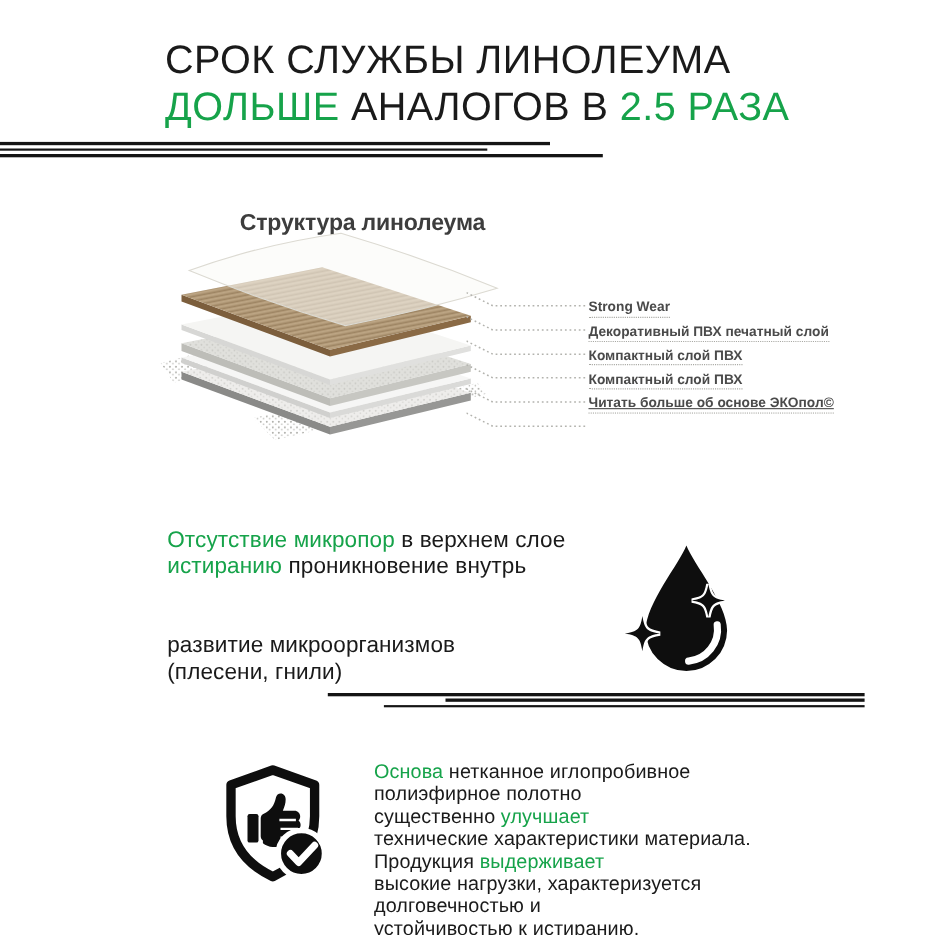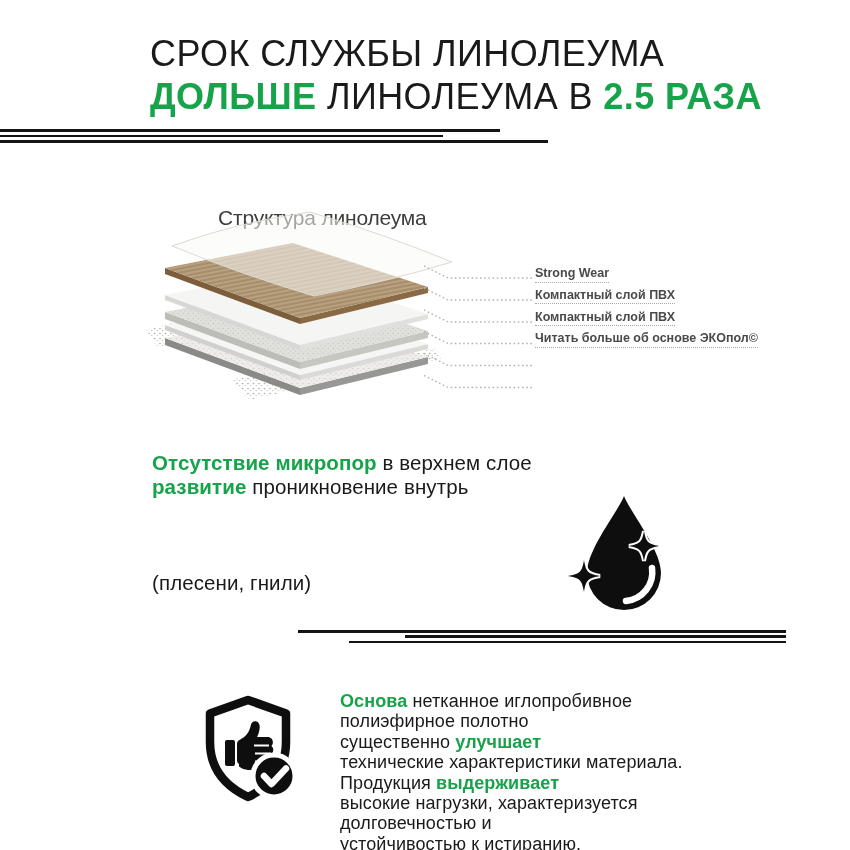"ДОЛЬШЕ" .hl { font-weight: 700 -> 400 }
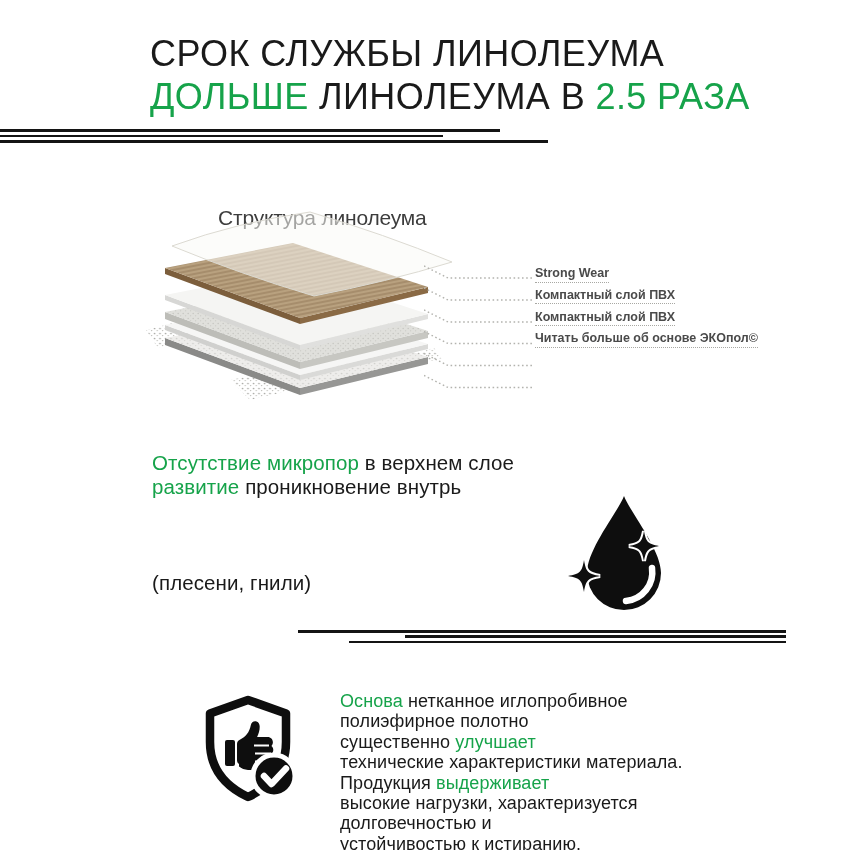"ЛИНОЛЕУМА В" span { text: ЛИНОЛЕУМА -> АНАЛОГОВ }
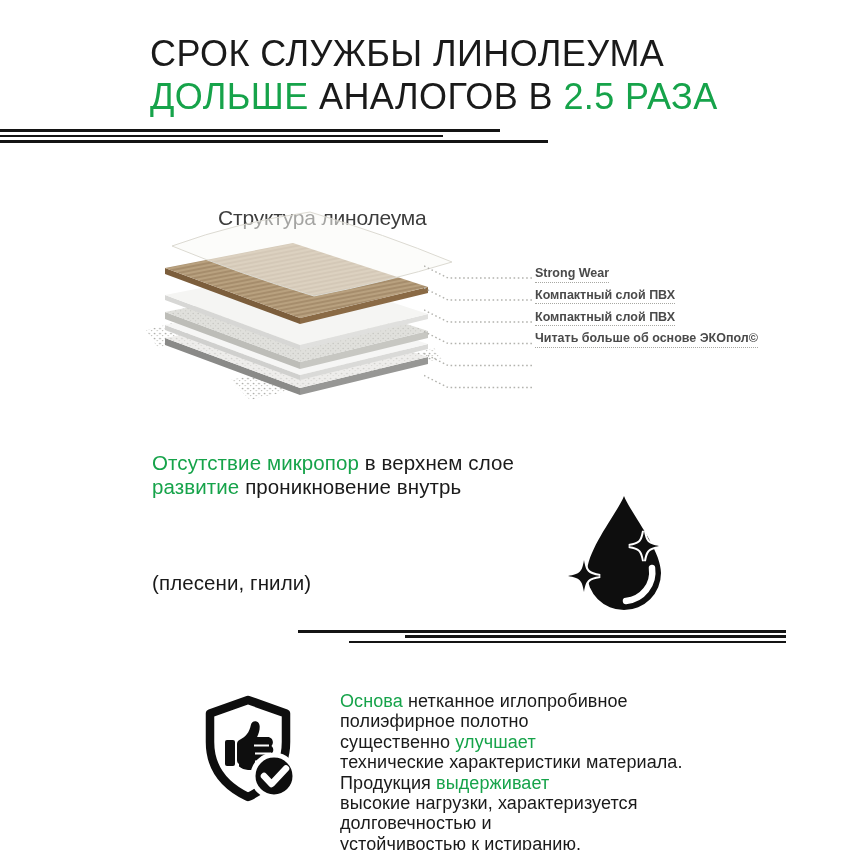"Структура линолеума" .diagram-title { font-weight: 400 -> 700; top: 206px -> 191px }
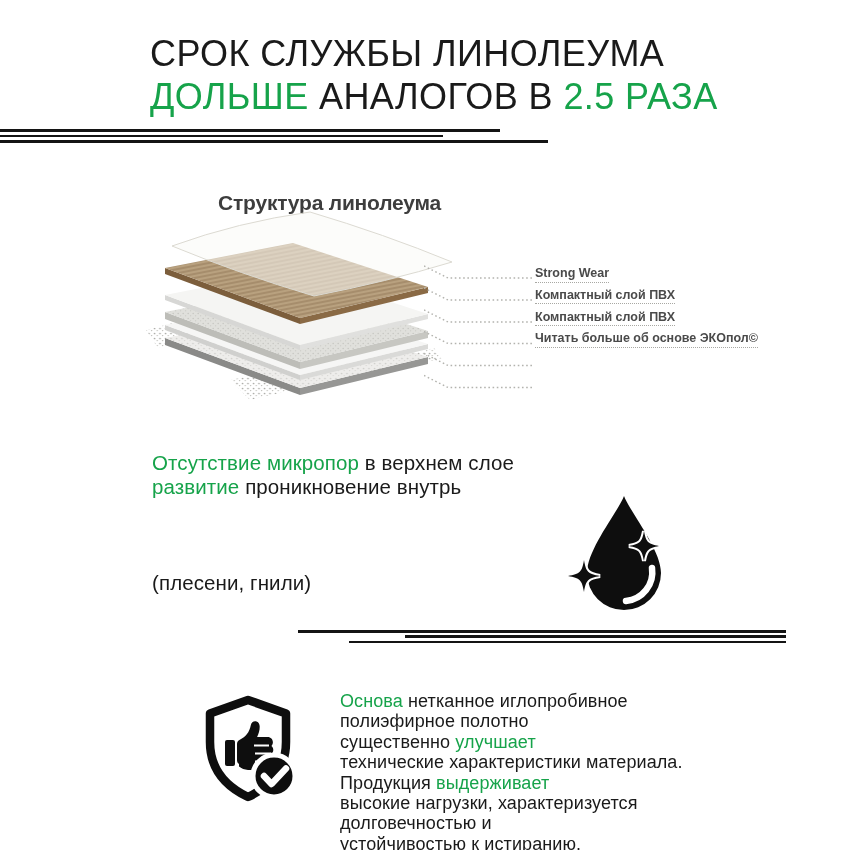"Strong Wear" .label-row { align-items: flex-start -> flex-end }
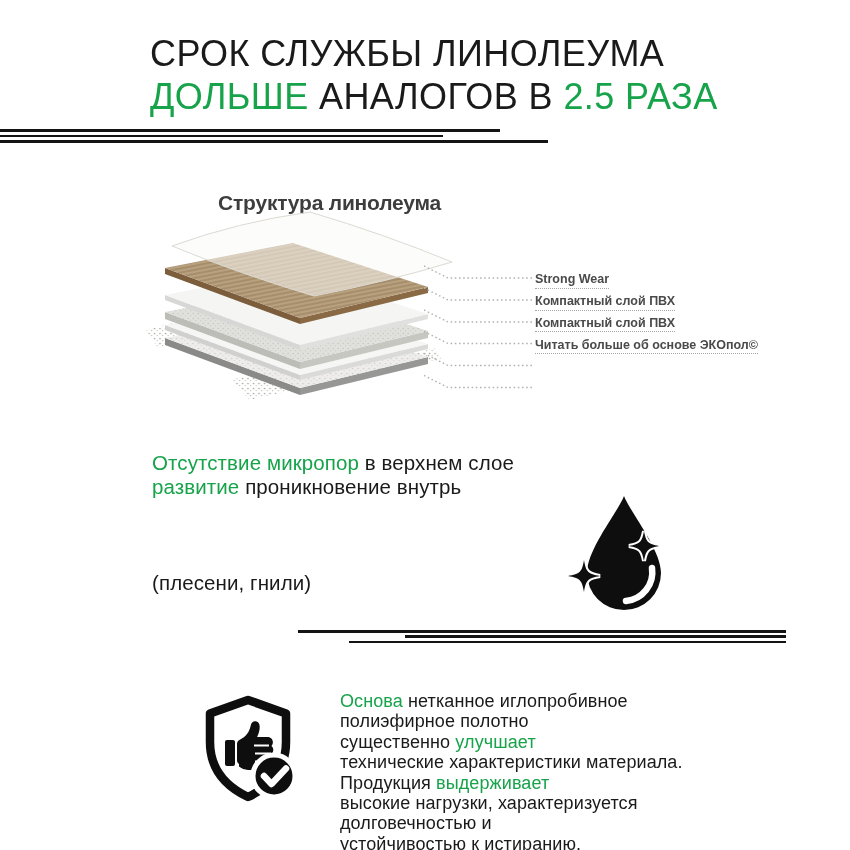"Декоративный ПВХ печатный слой" div.label-row { html: none -> <div> <span>Декоративный ПВХ печатный слой</span> </div> }
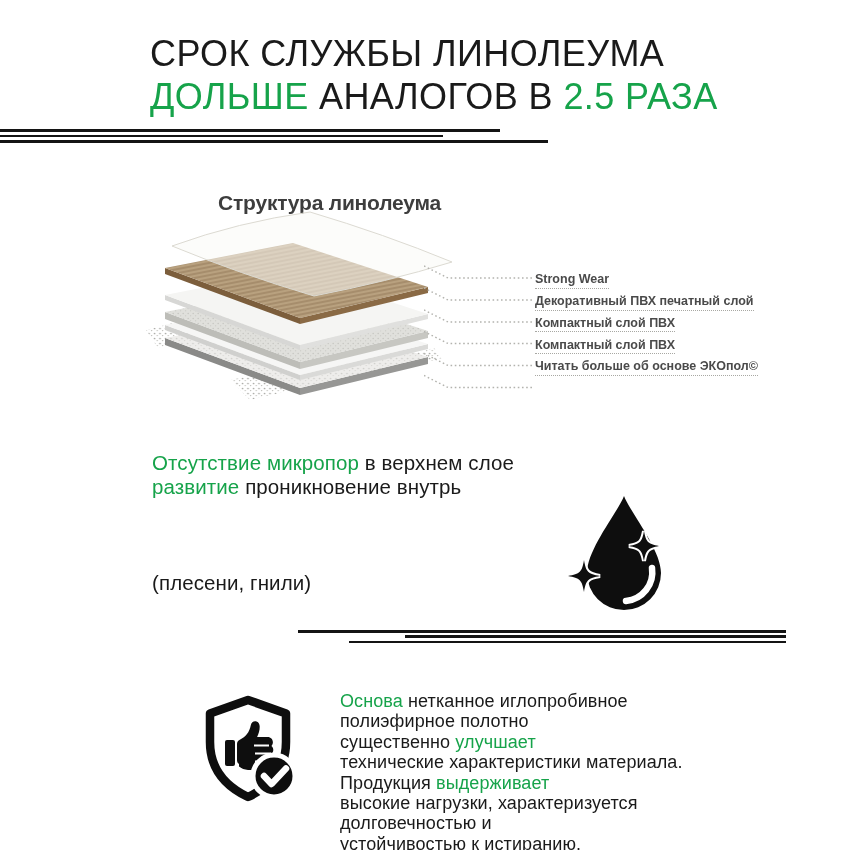"Читать больше об основе ЭКОпол©" .layer-label.link { text-decoration: none -> underline }
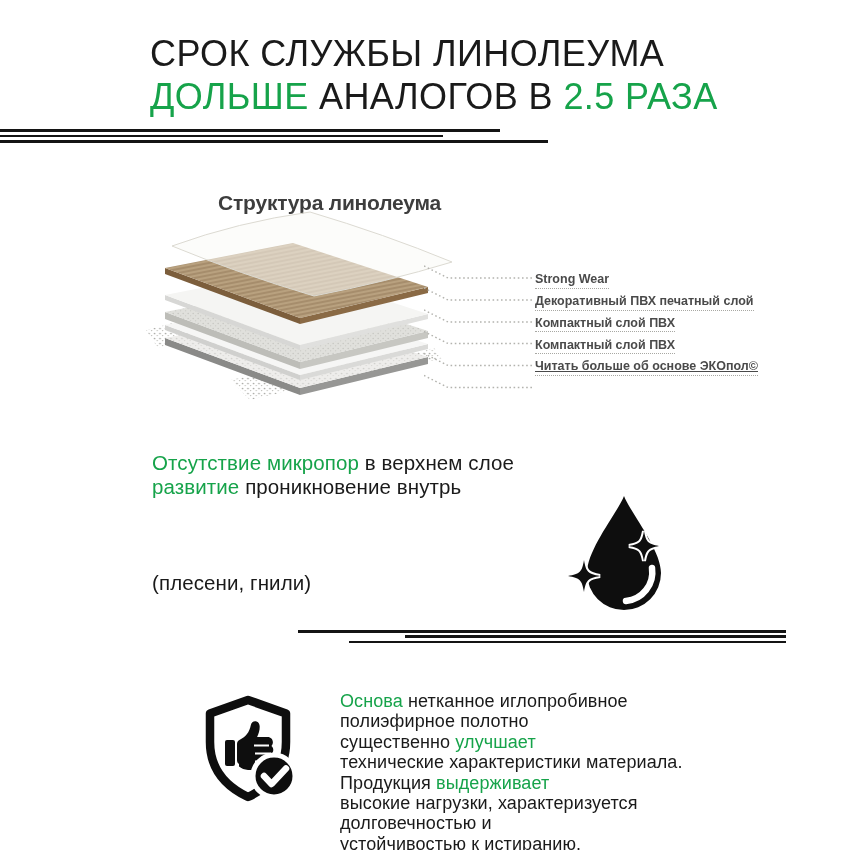"Отсутствие микропор в верхнем слое" .feat1 { top: 451px -> 479px }
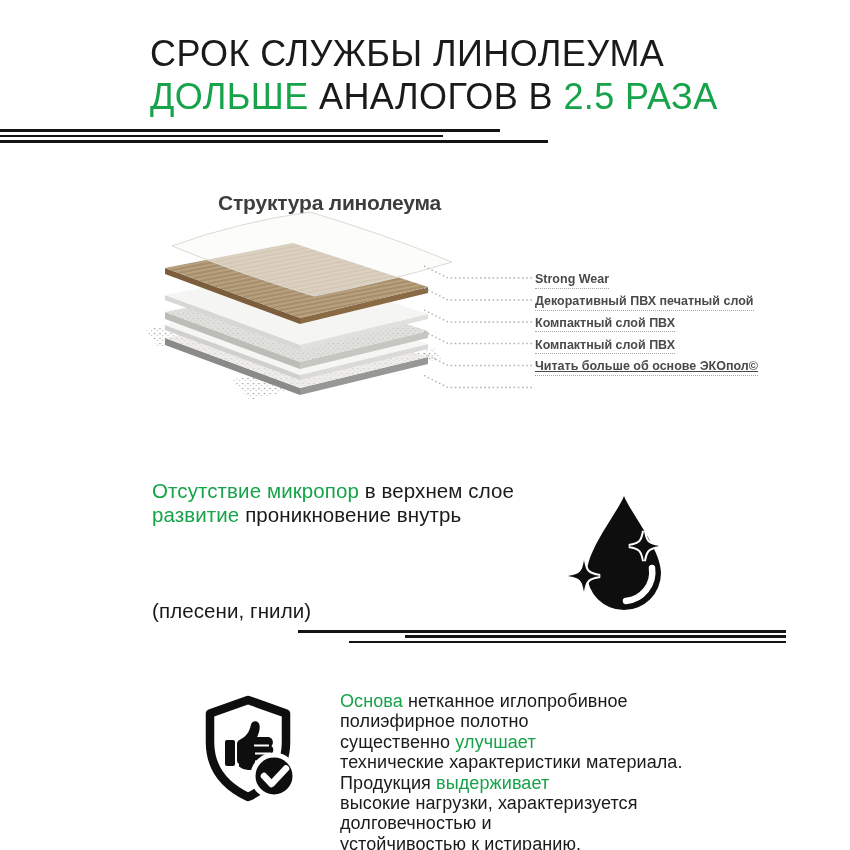"развитие" span.hl { text: развитие -> истиранию }
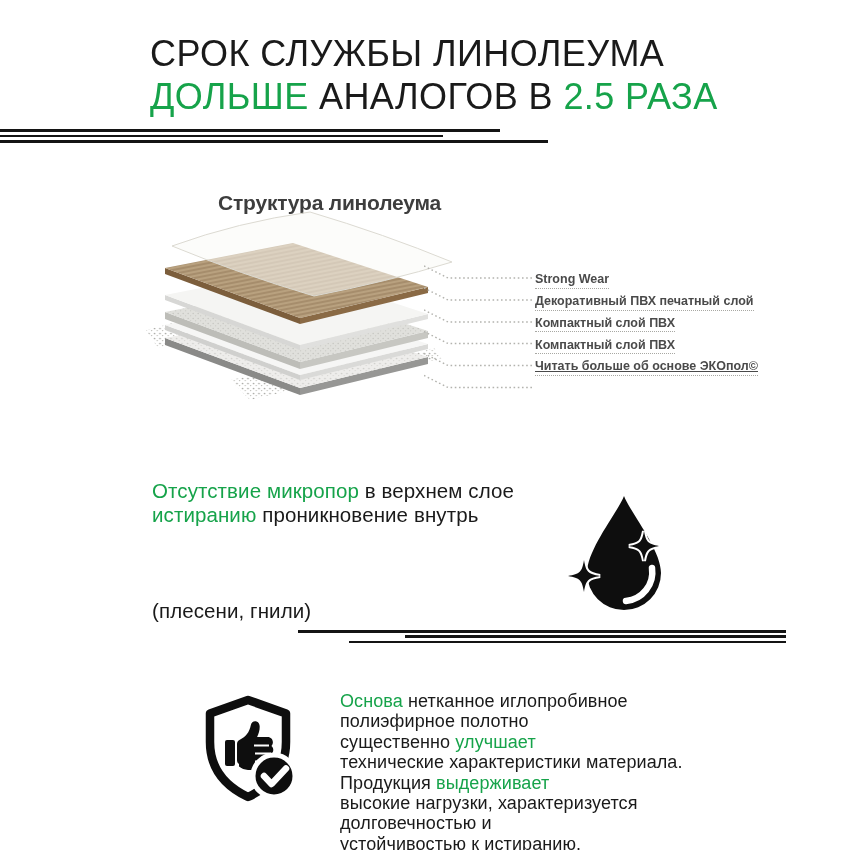"развитие микроорганизмов" span { html: none -> <span>развитие микроорганизмов</span> }
